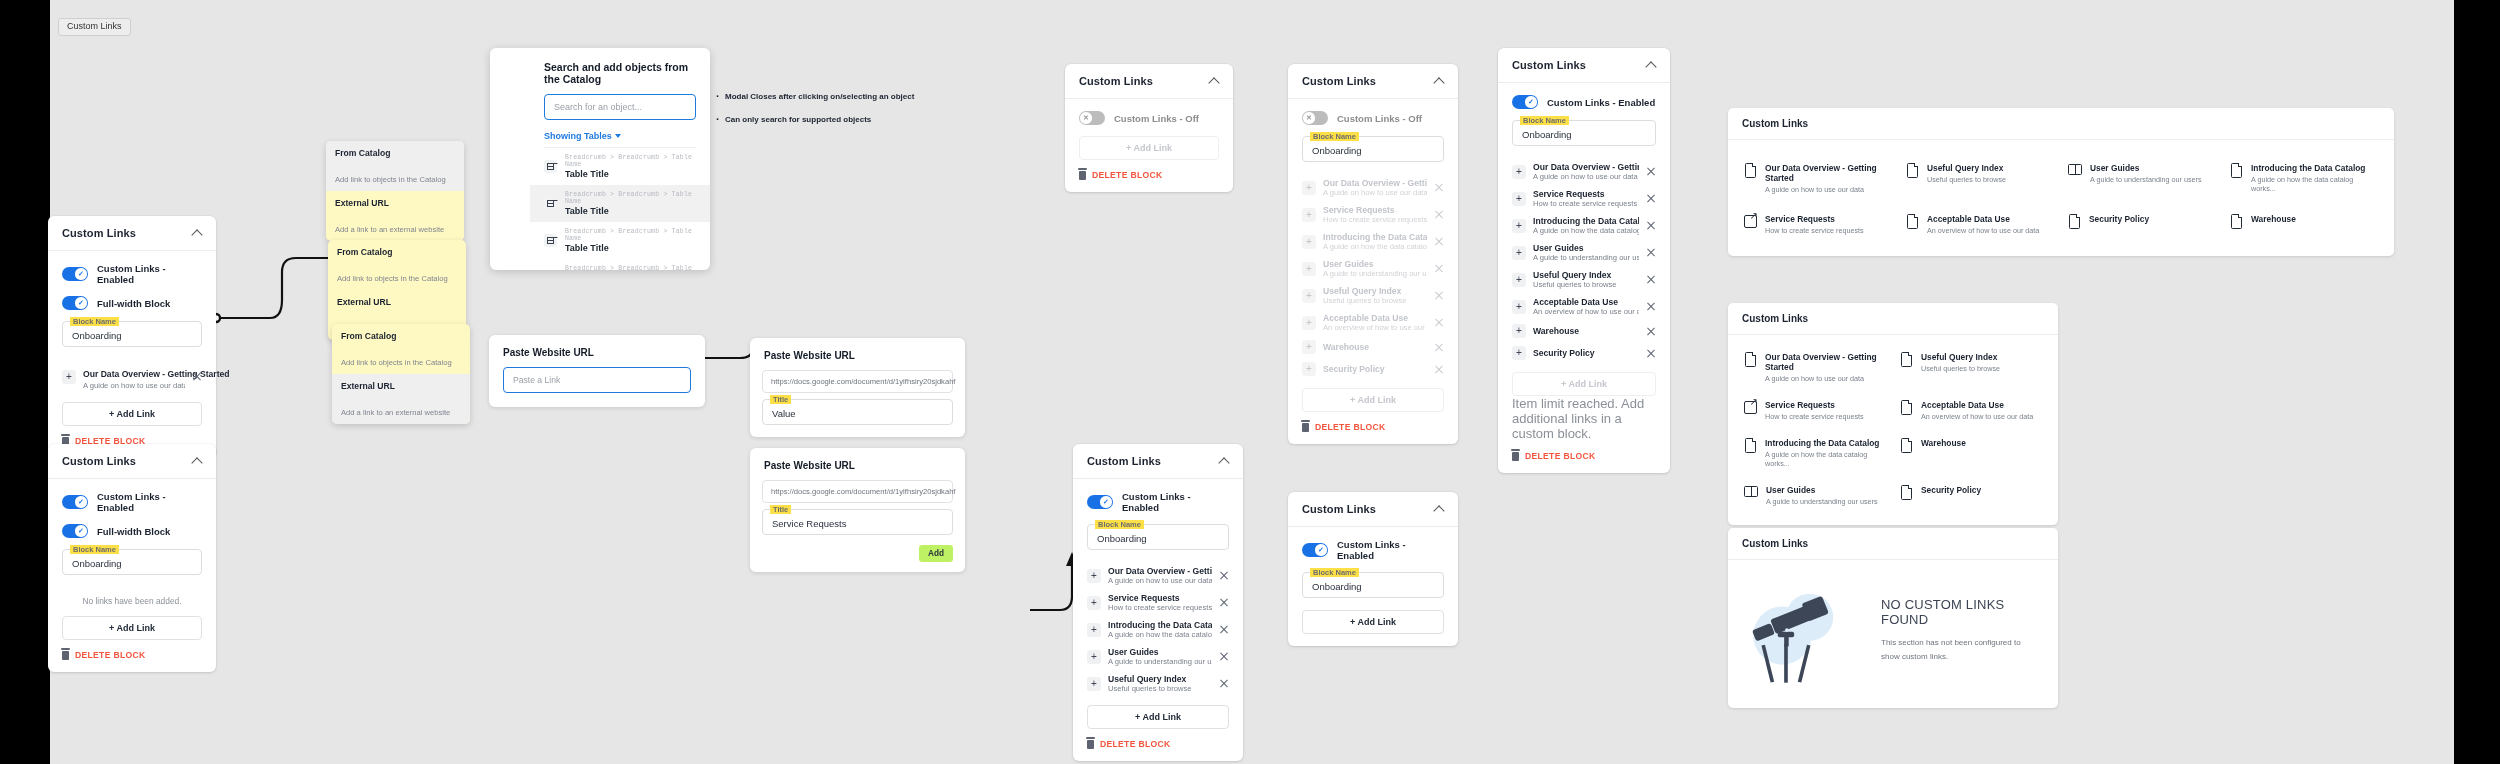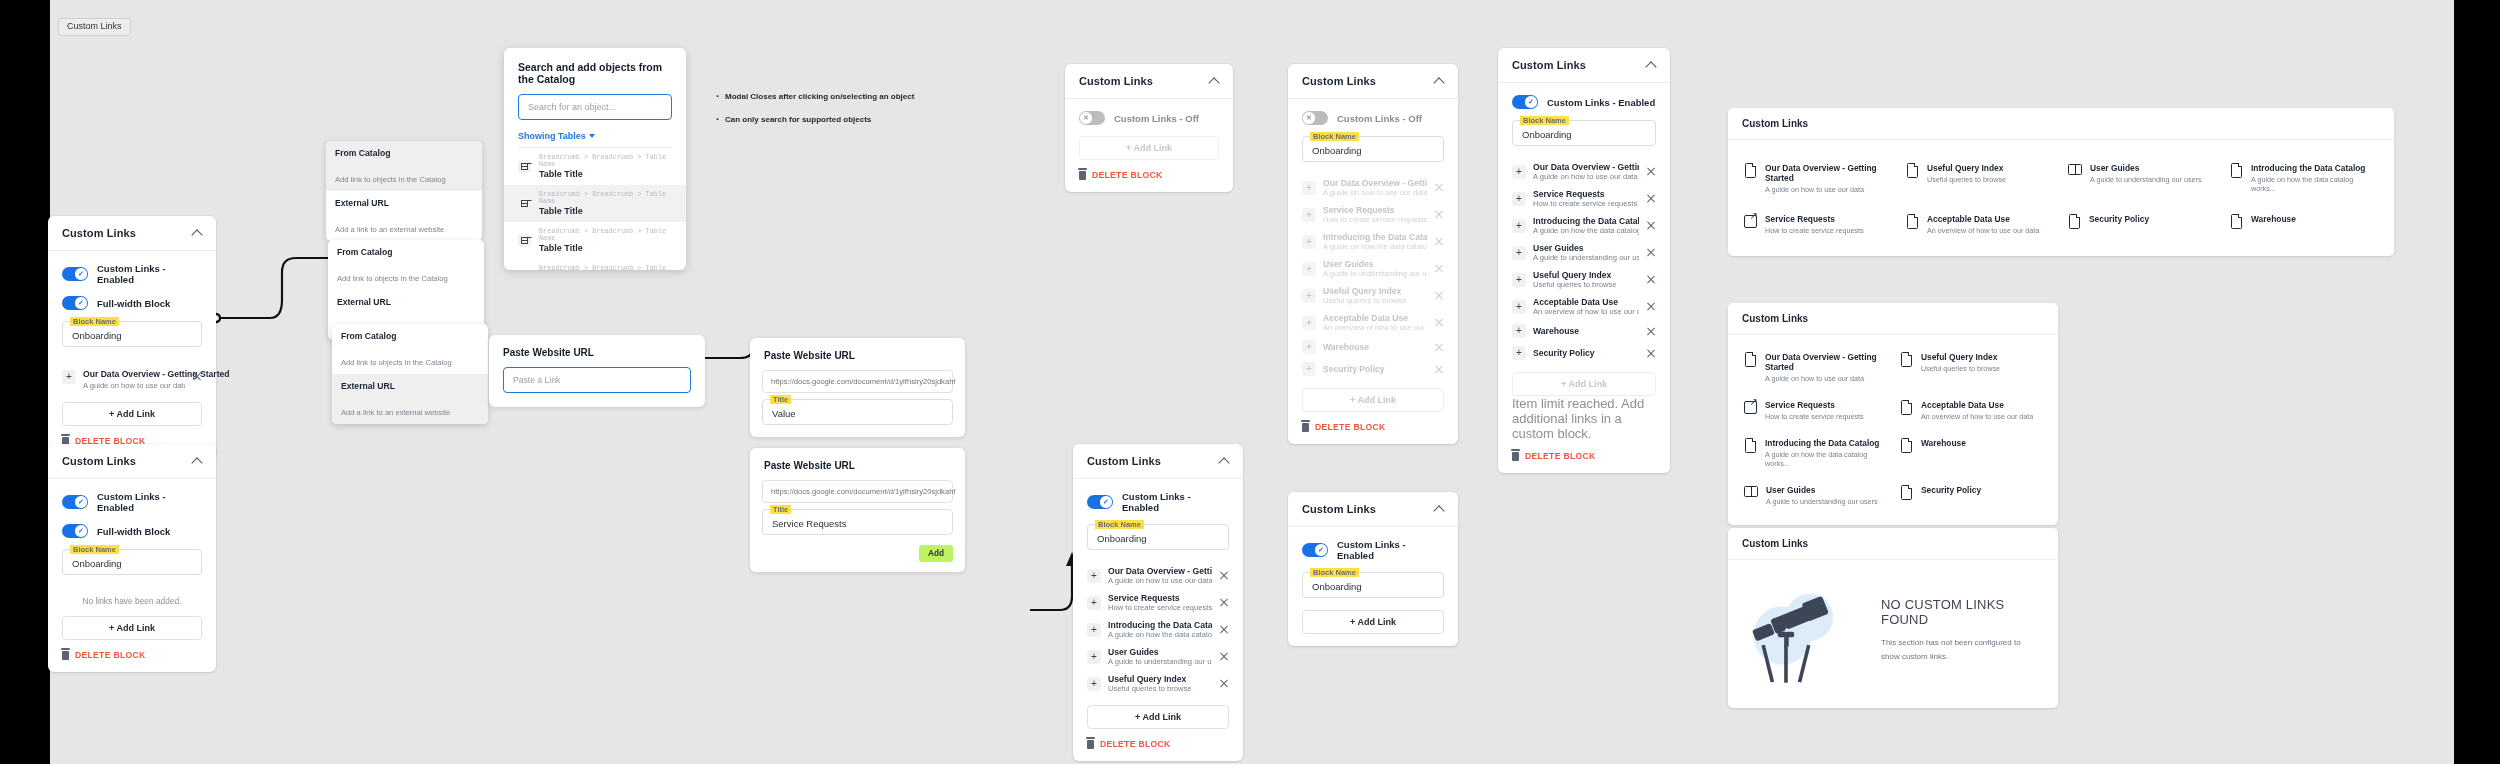"Search and add objects from" div.modal { left: 504px -> 490px; padding-left: none -> 40px; width: 182px -> 220px }
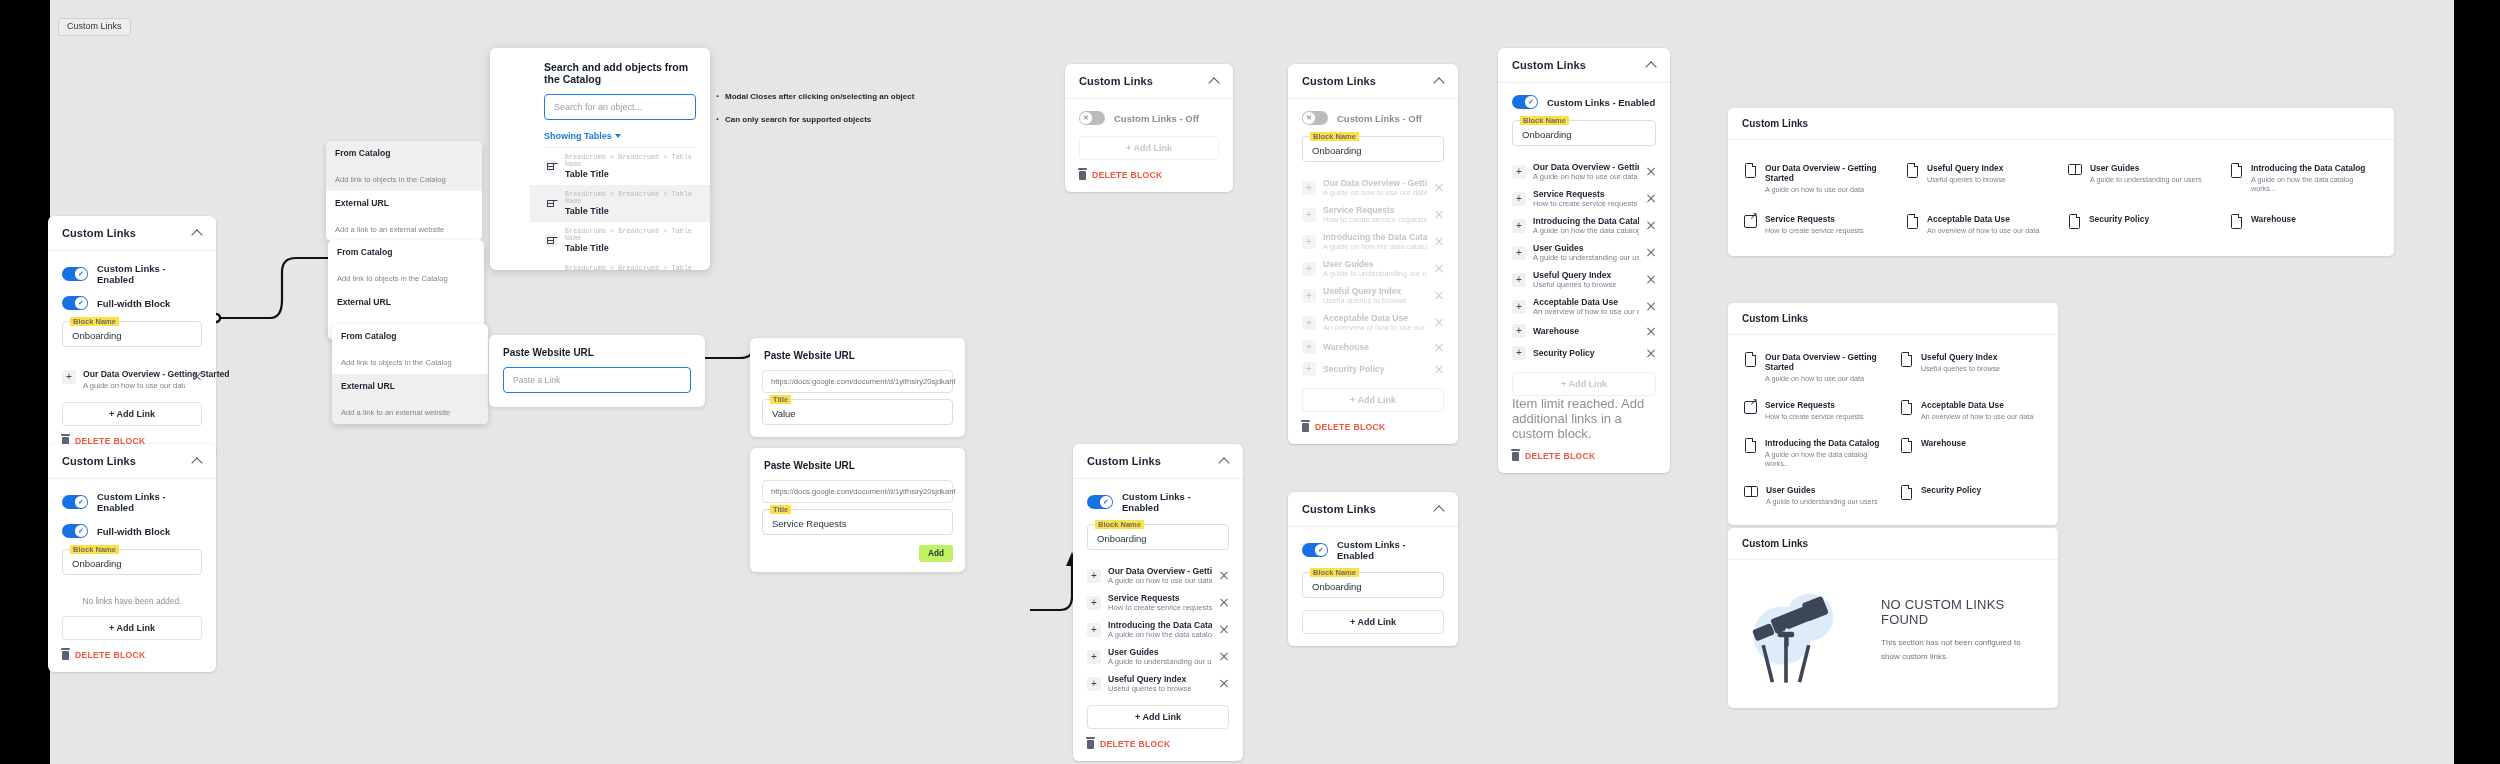"From Catalog" .menu { background: #ffffff -> #fef9c3; width: 156px -> 138px }
